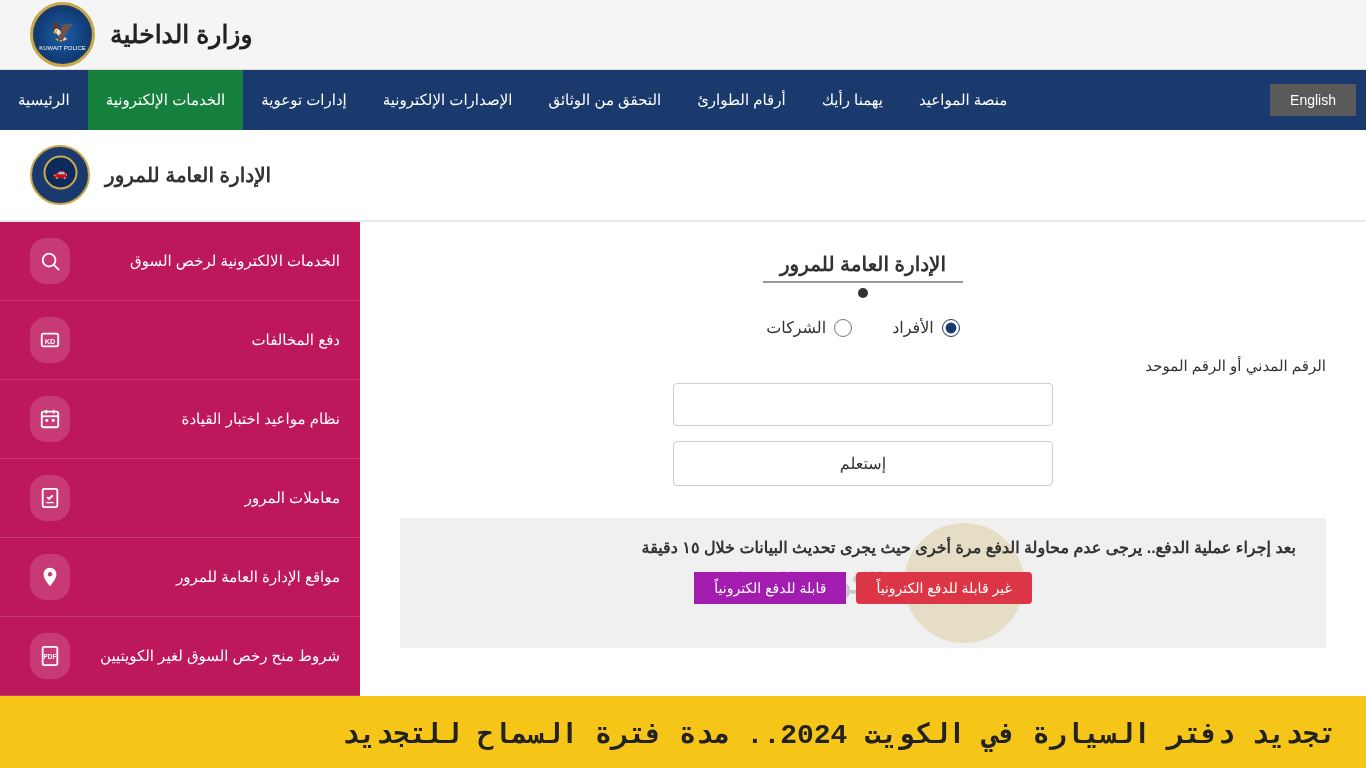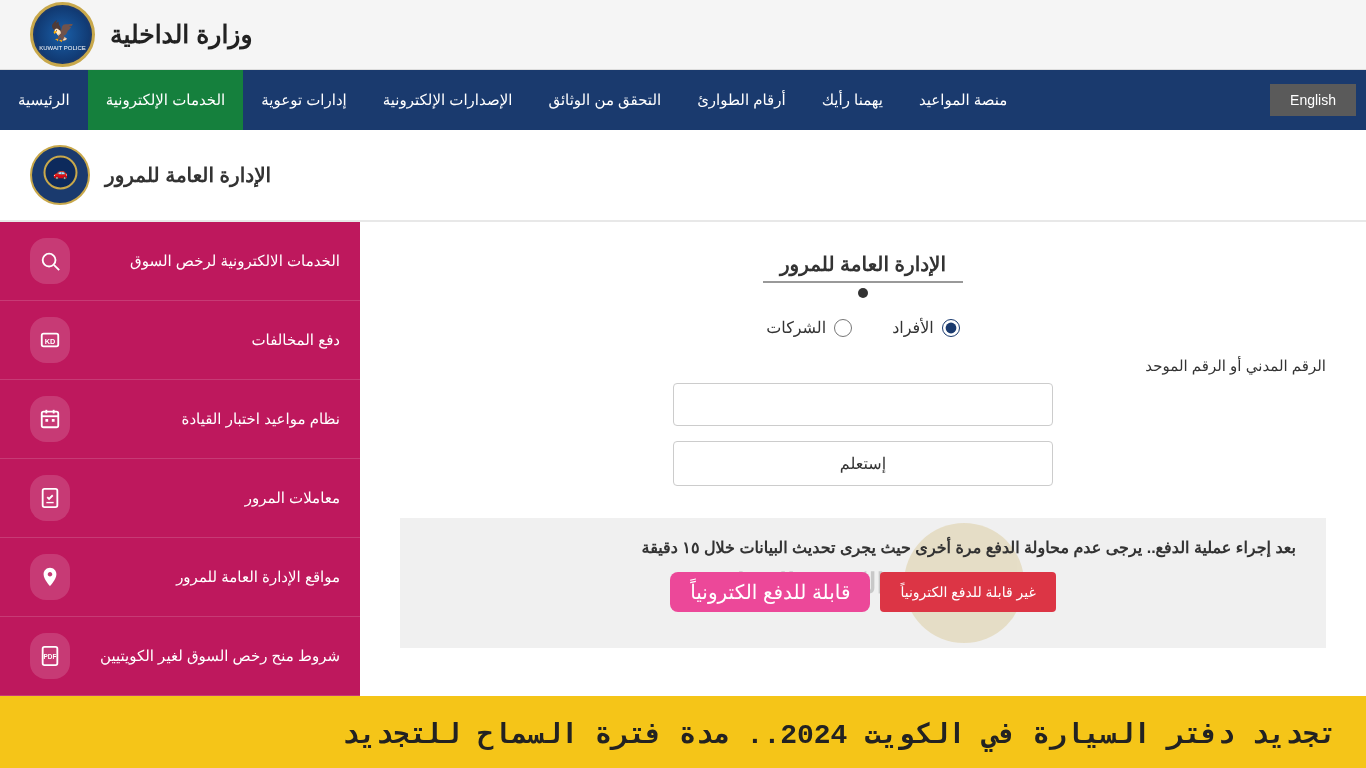"قابلة للدفع الكترونياً" .btn-green { background: #ec4899 -> #a21caf; border-radius: 8px -> 0; font-size: 20px -> 14px }
